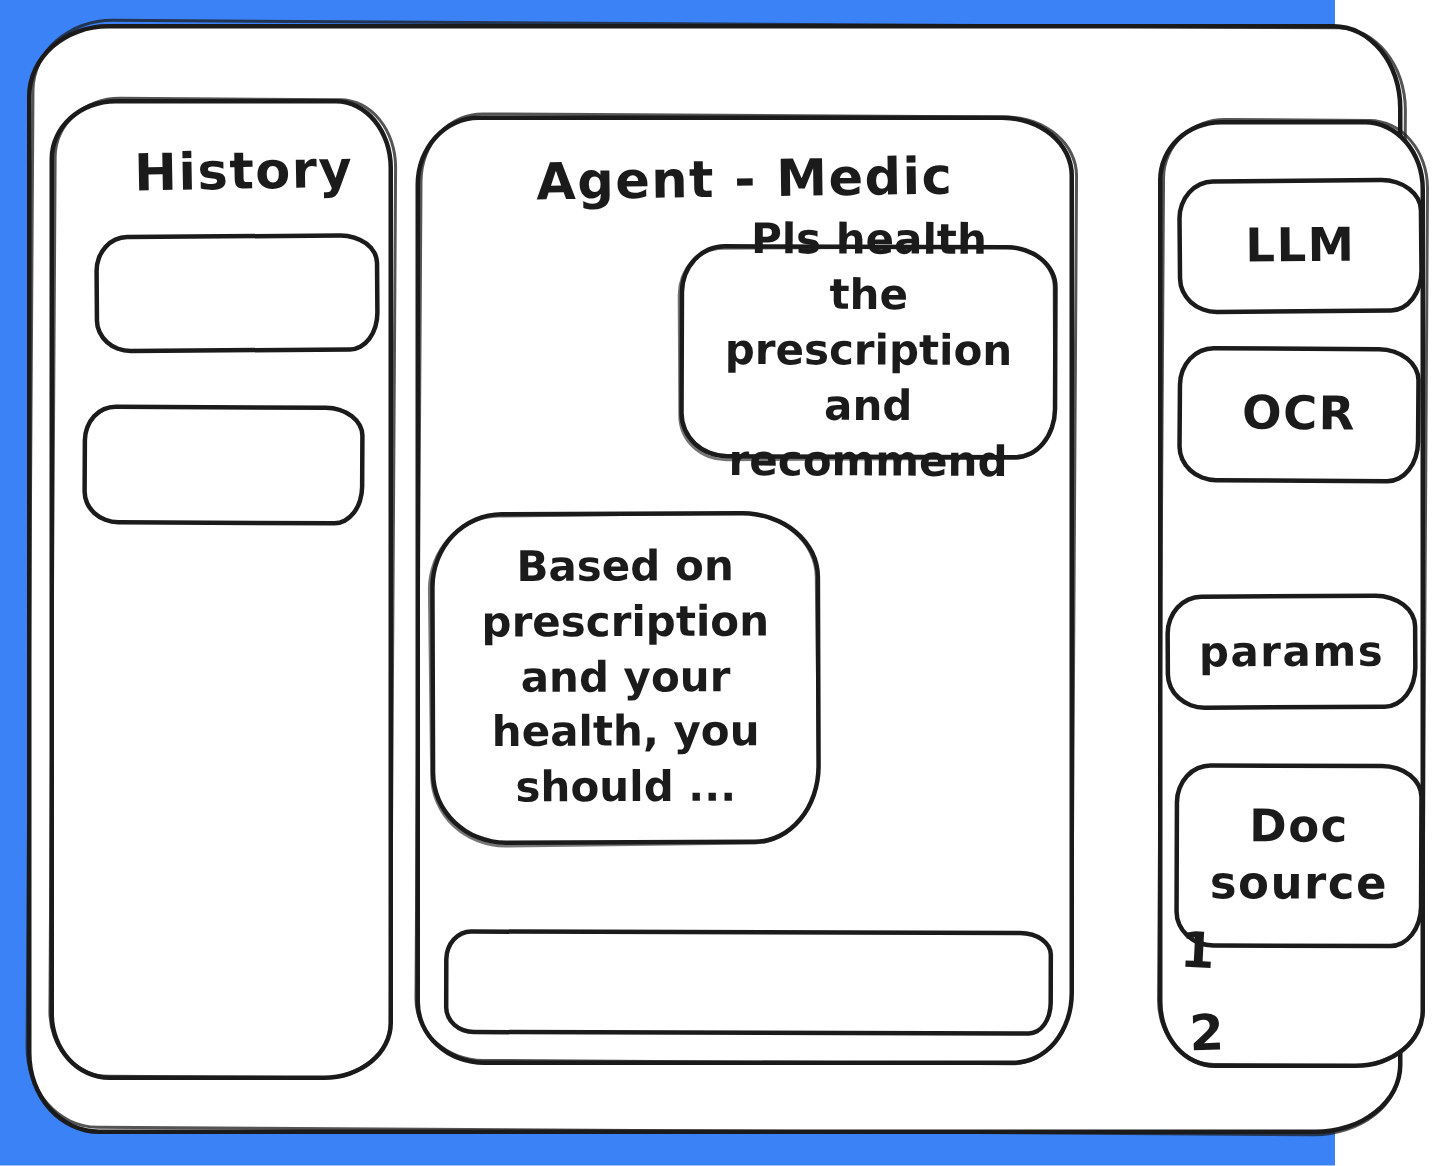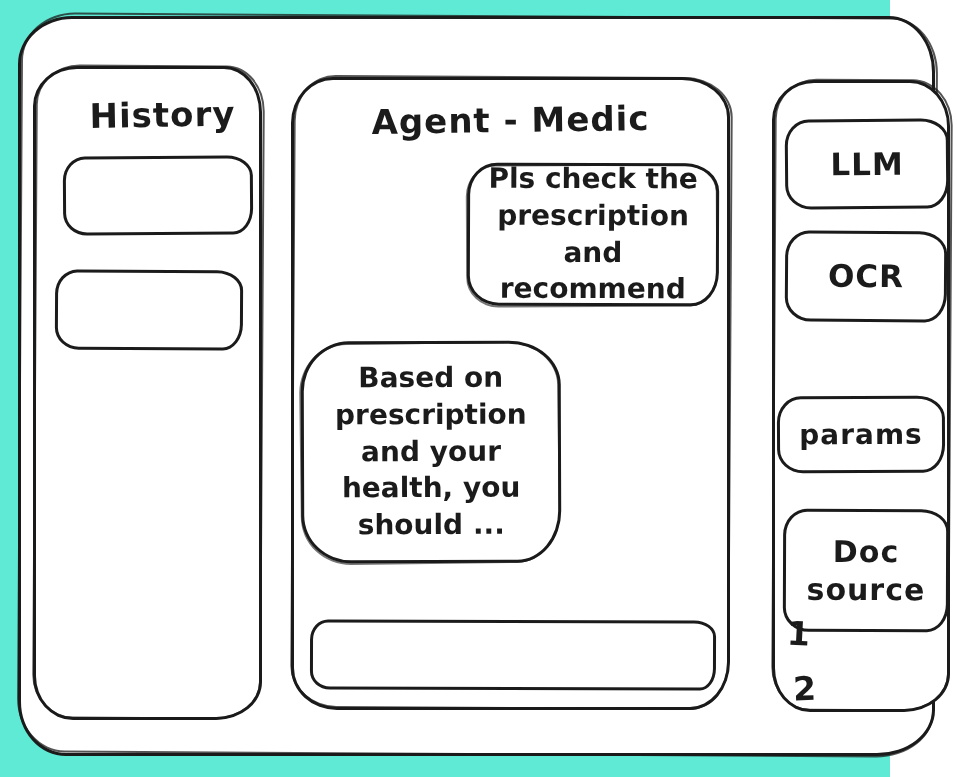"History" .stage { background: #5eead4 -> #3b82f6 }
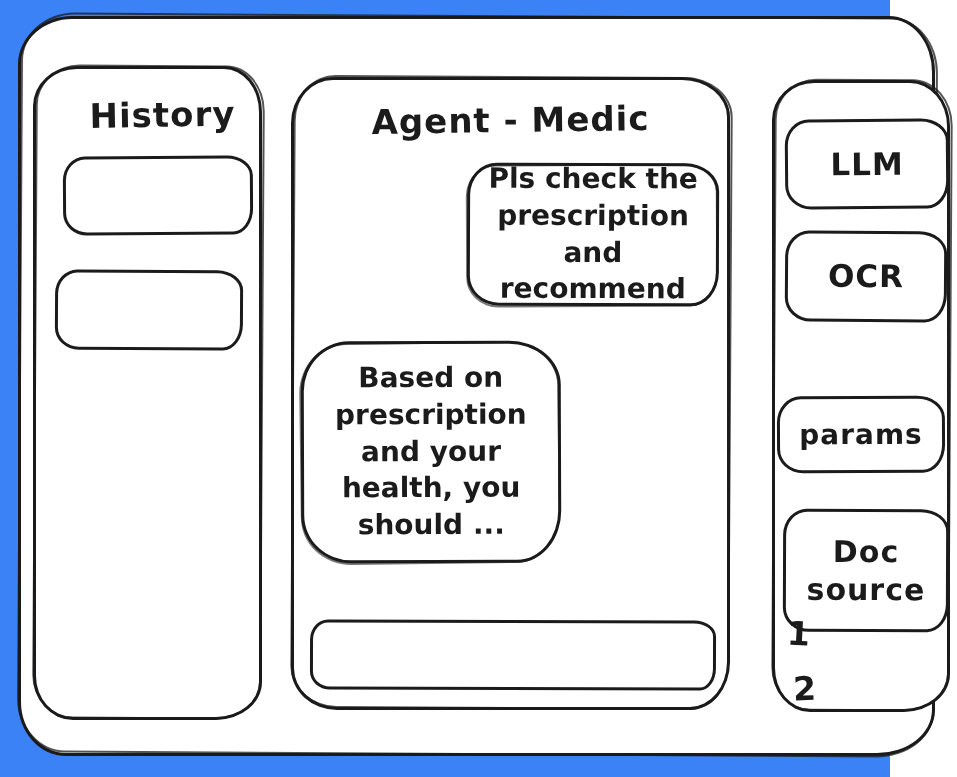"Agent - Medic" .chat-panel { left: 291px -> 277px }
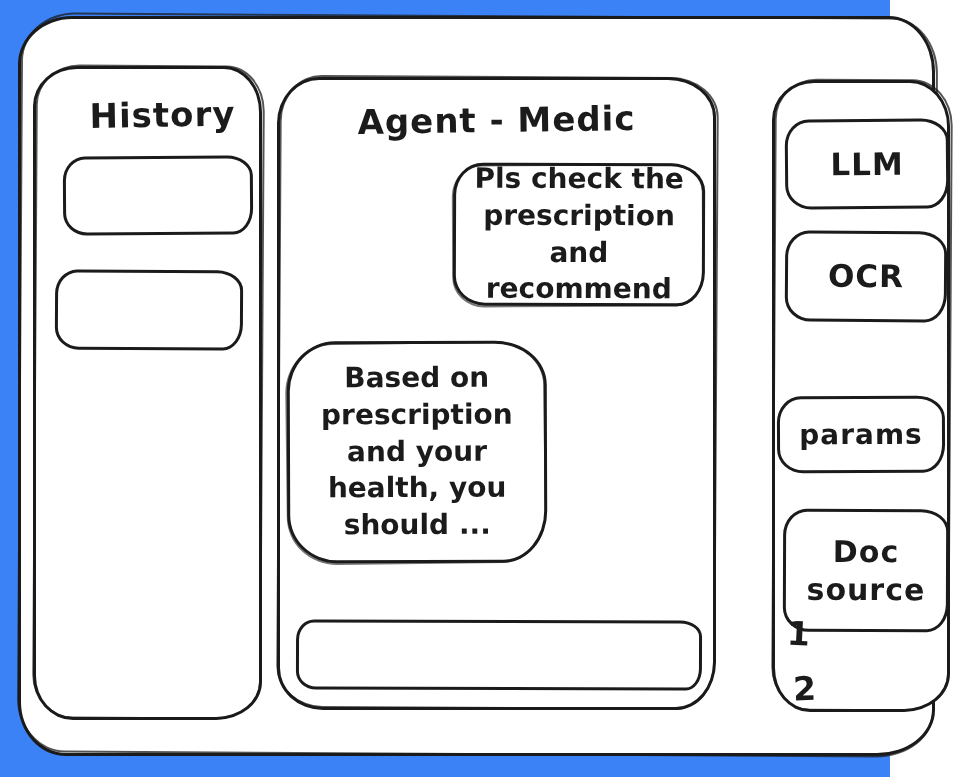"Pls check the prescription and" span { text: check -> health }
